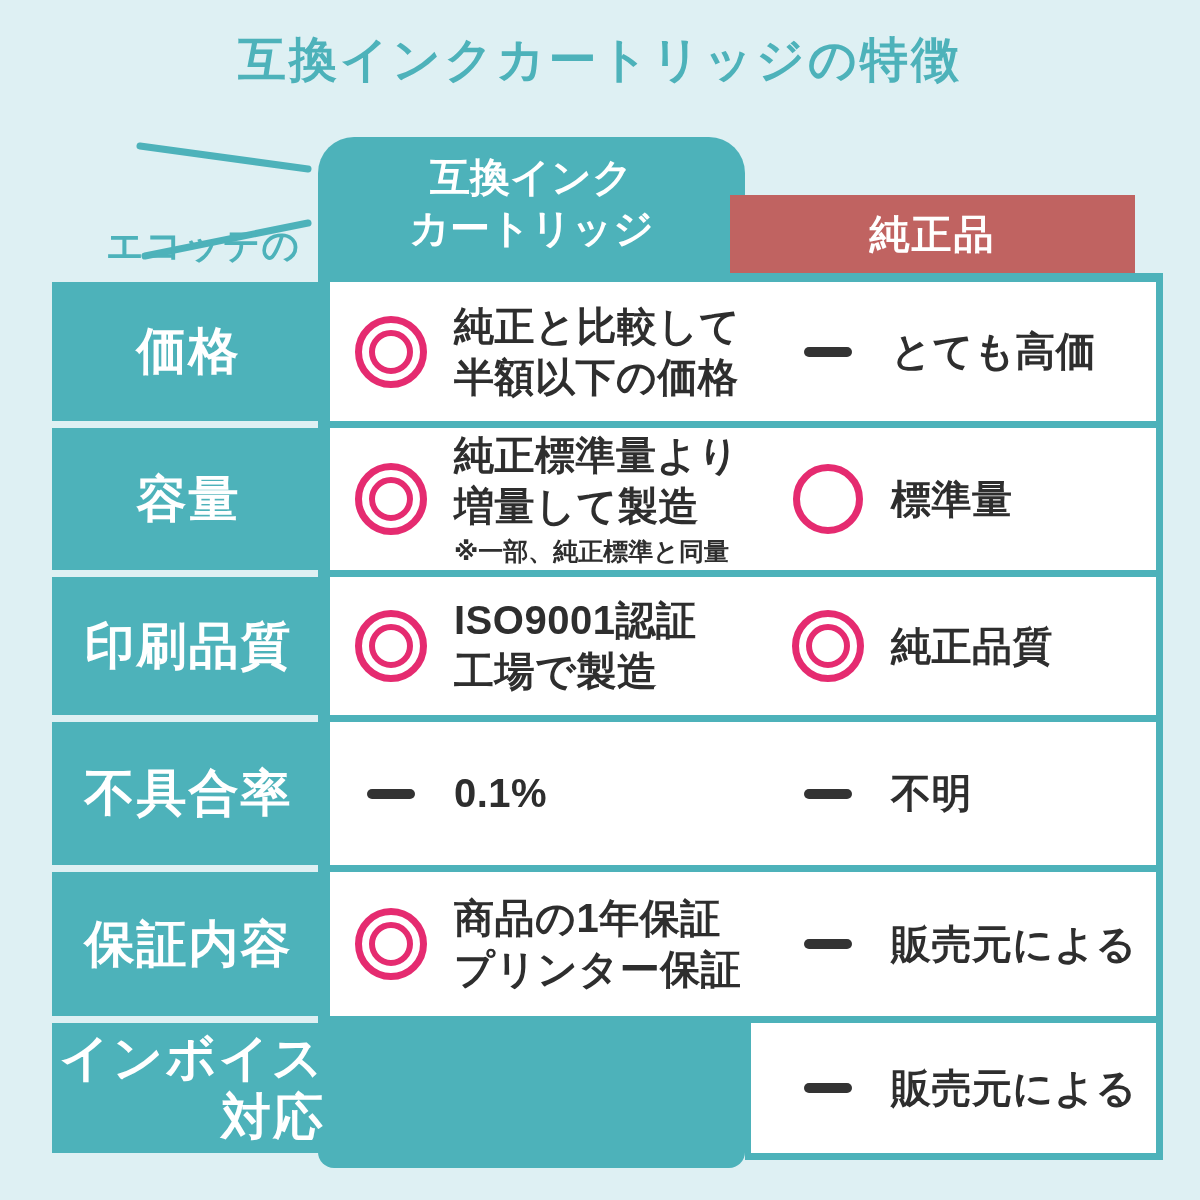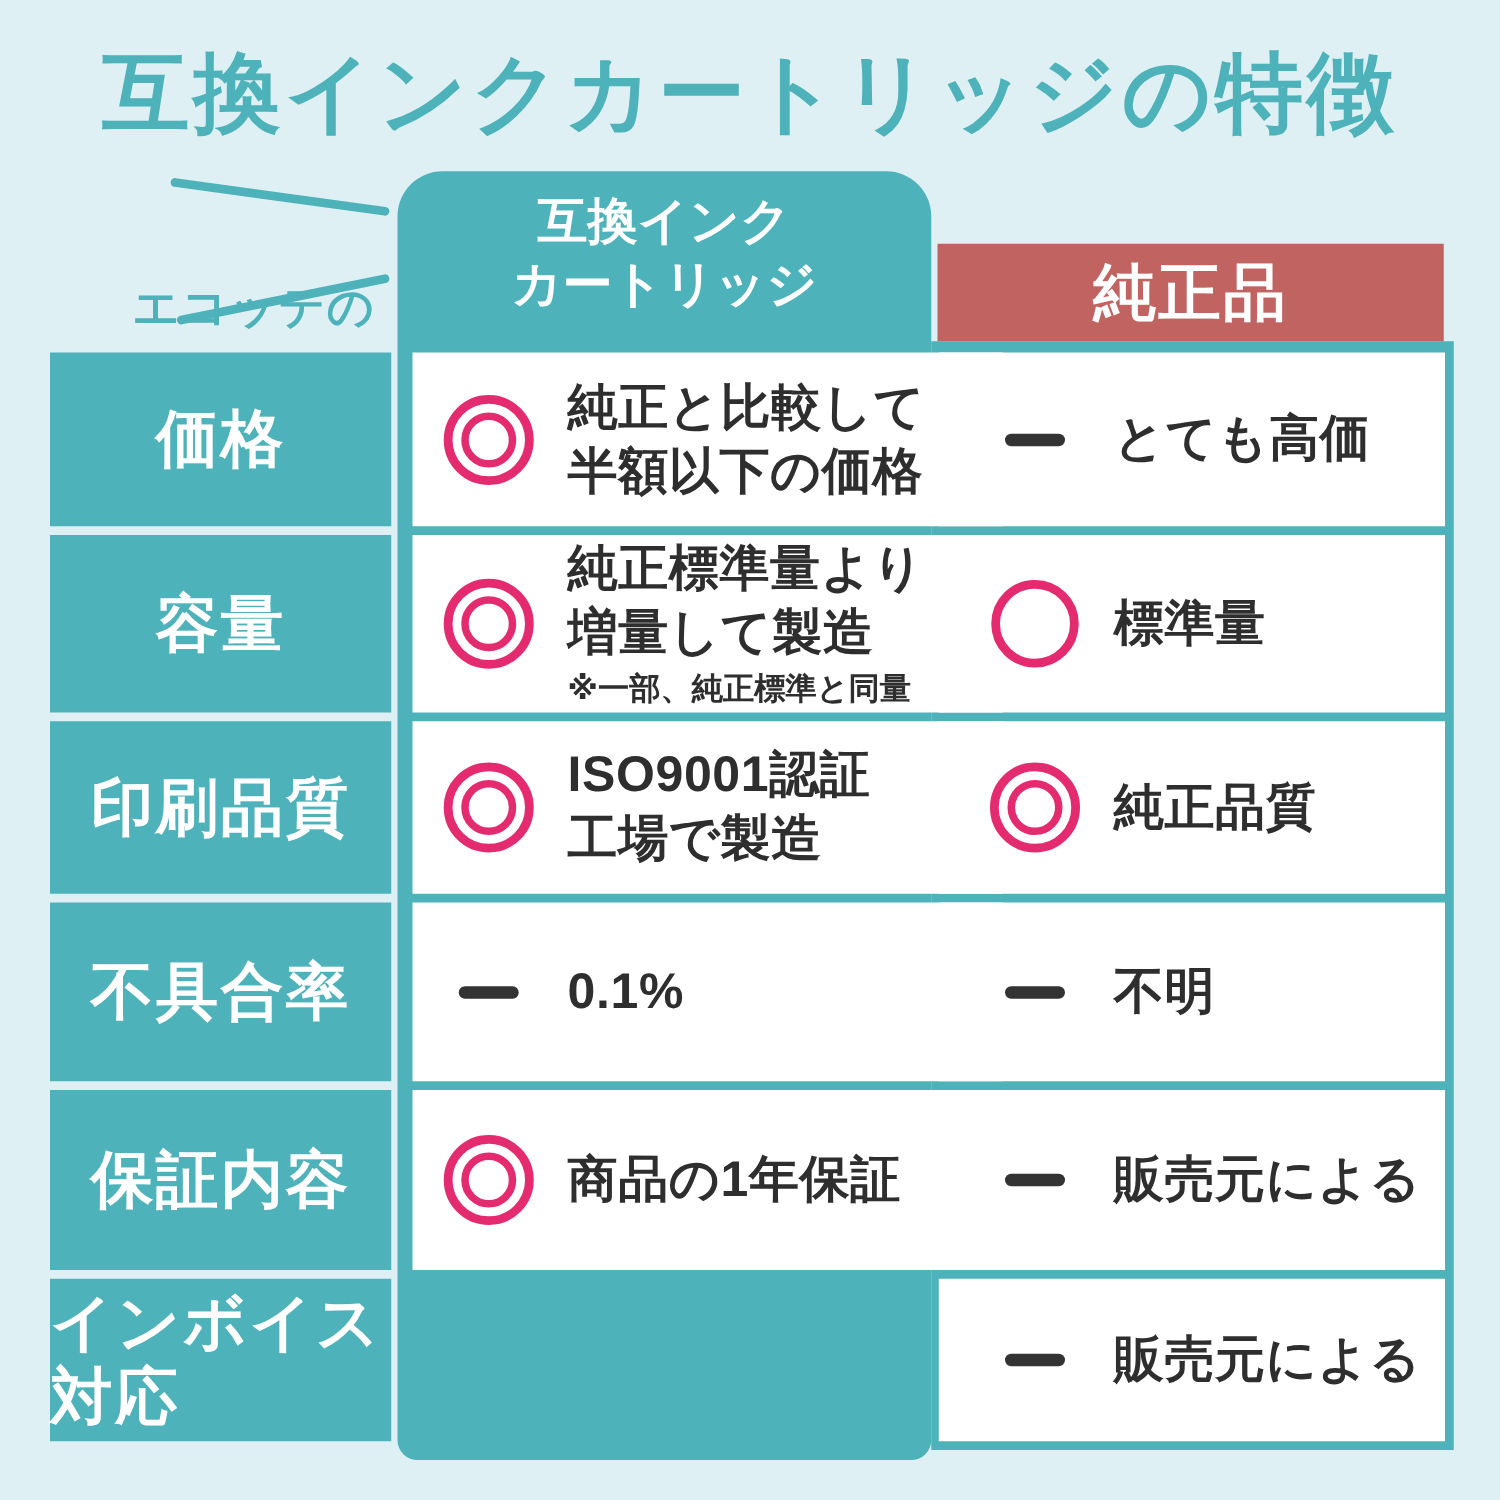"互換インクカートリッジの特徴" .title { font-size: 70px -> 48px }
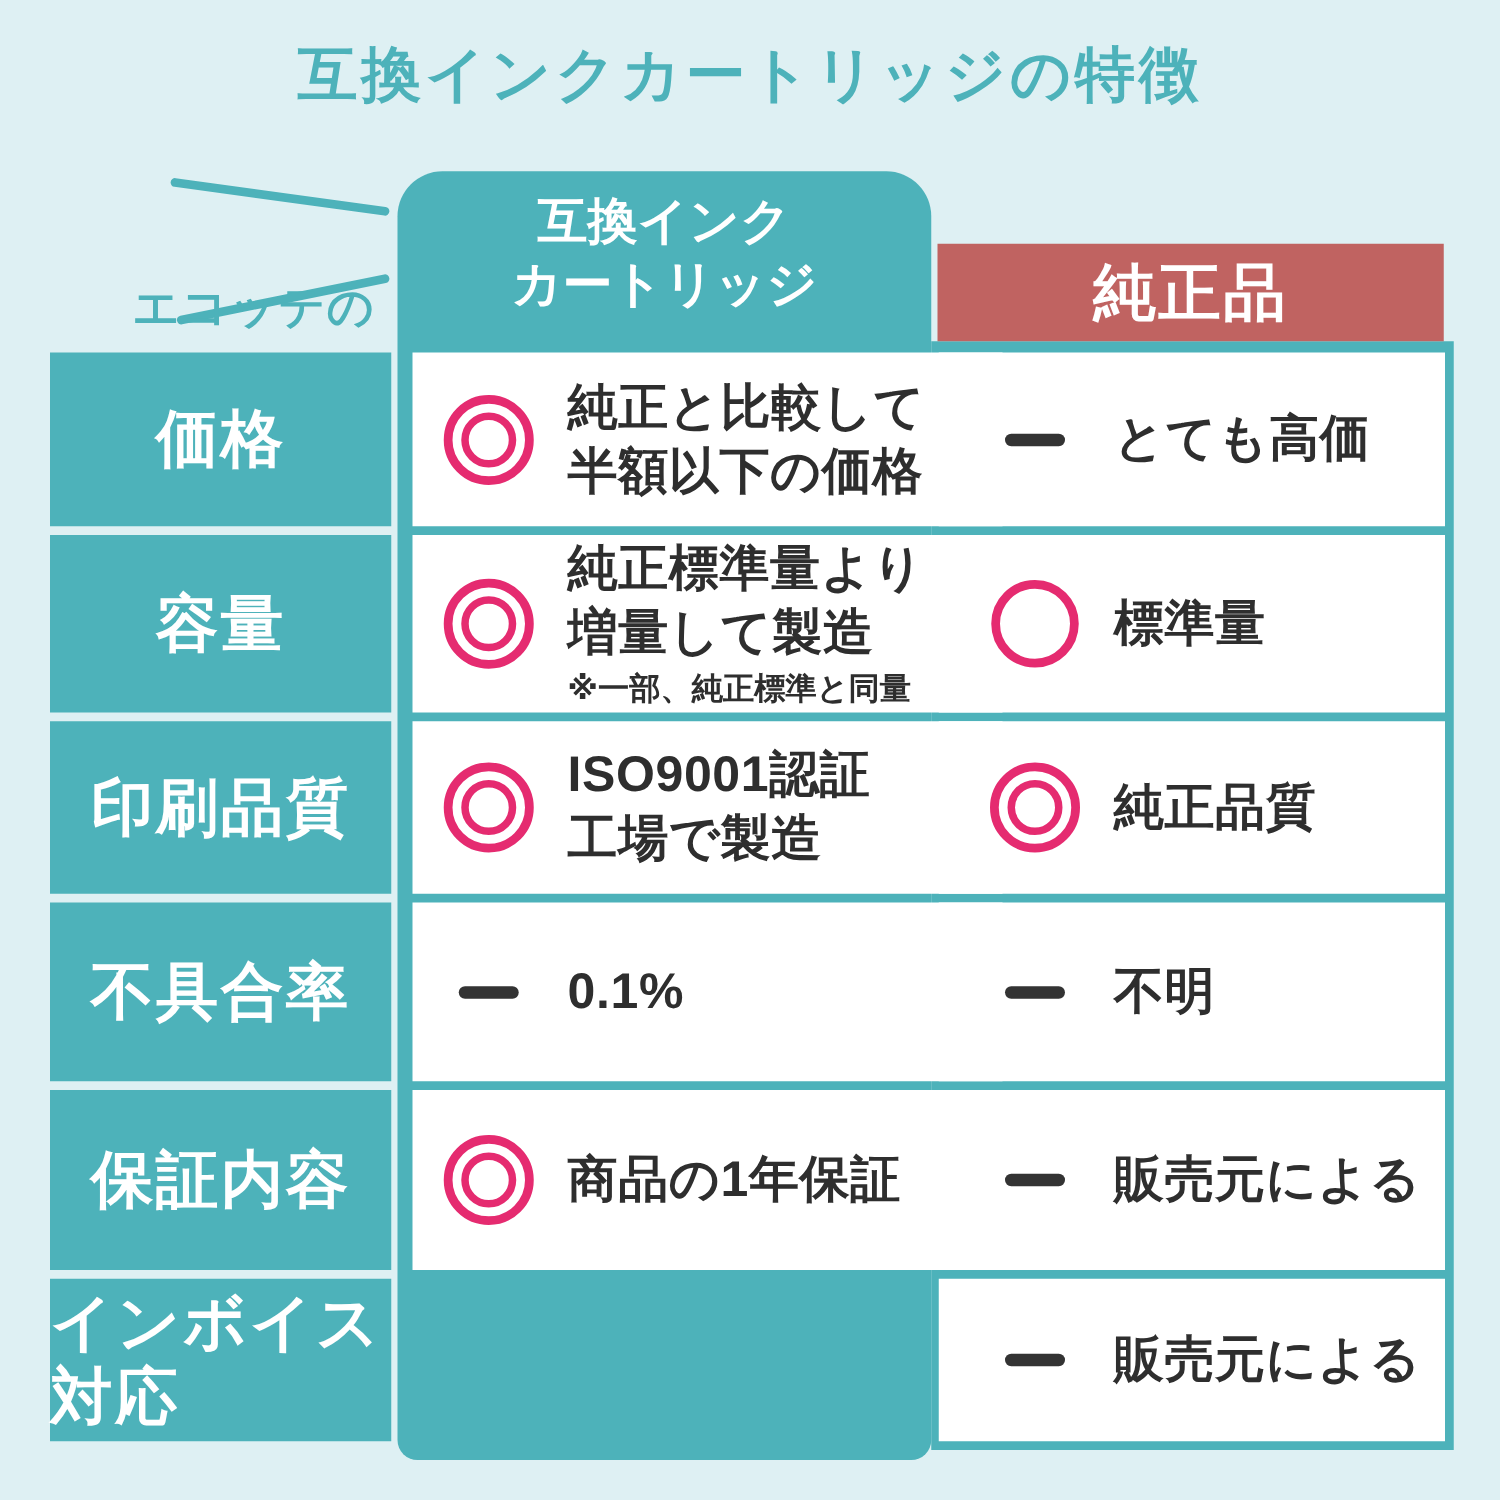"純正品" .genuine-header { font-size: 50px -> 40px; left: 750px -> 730px }
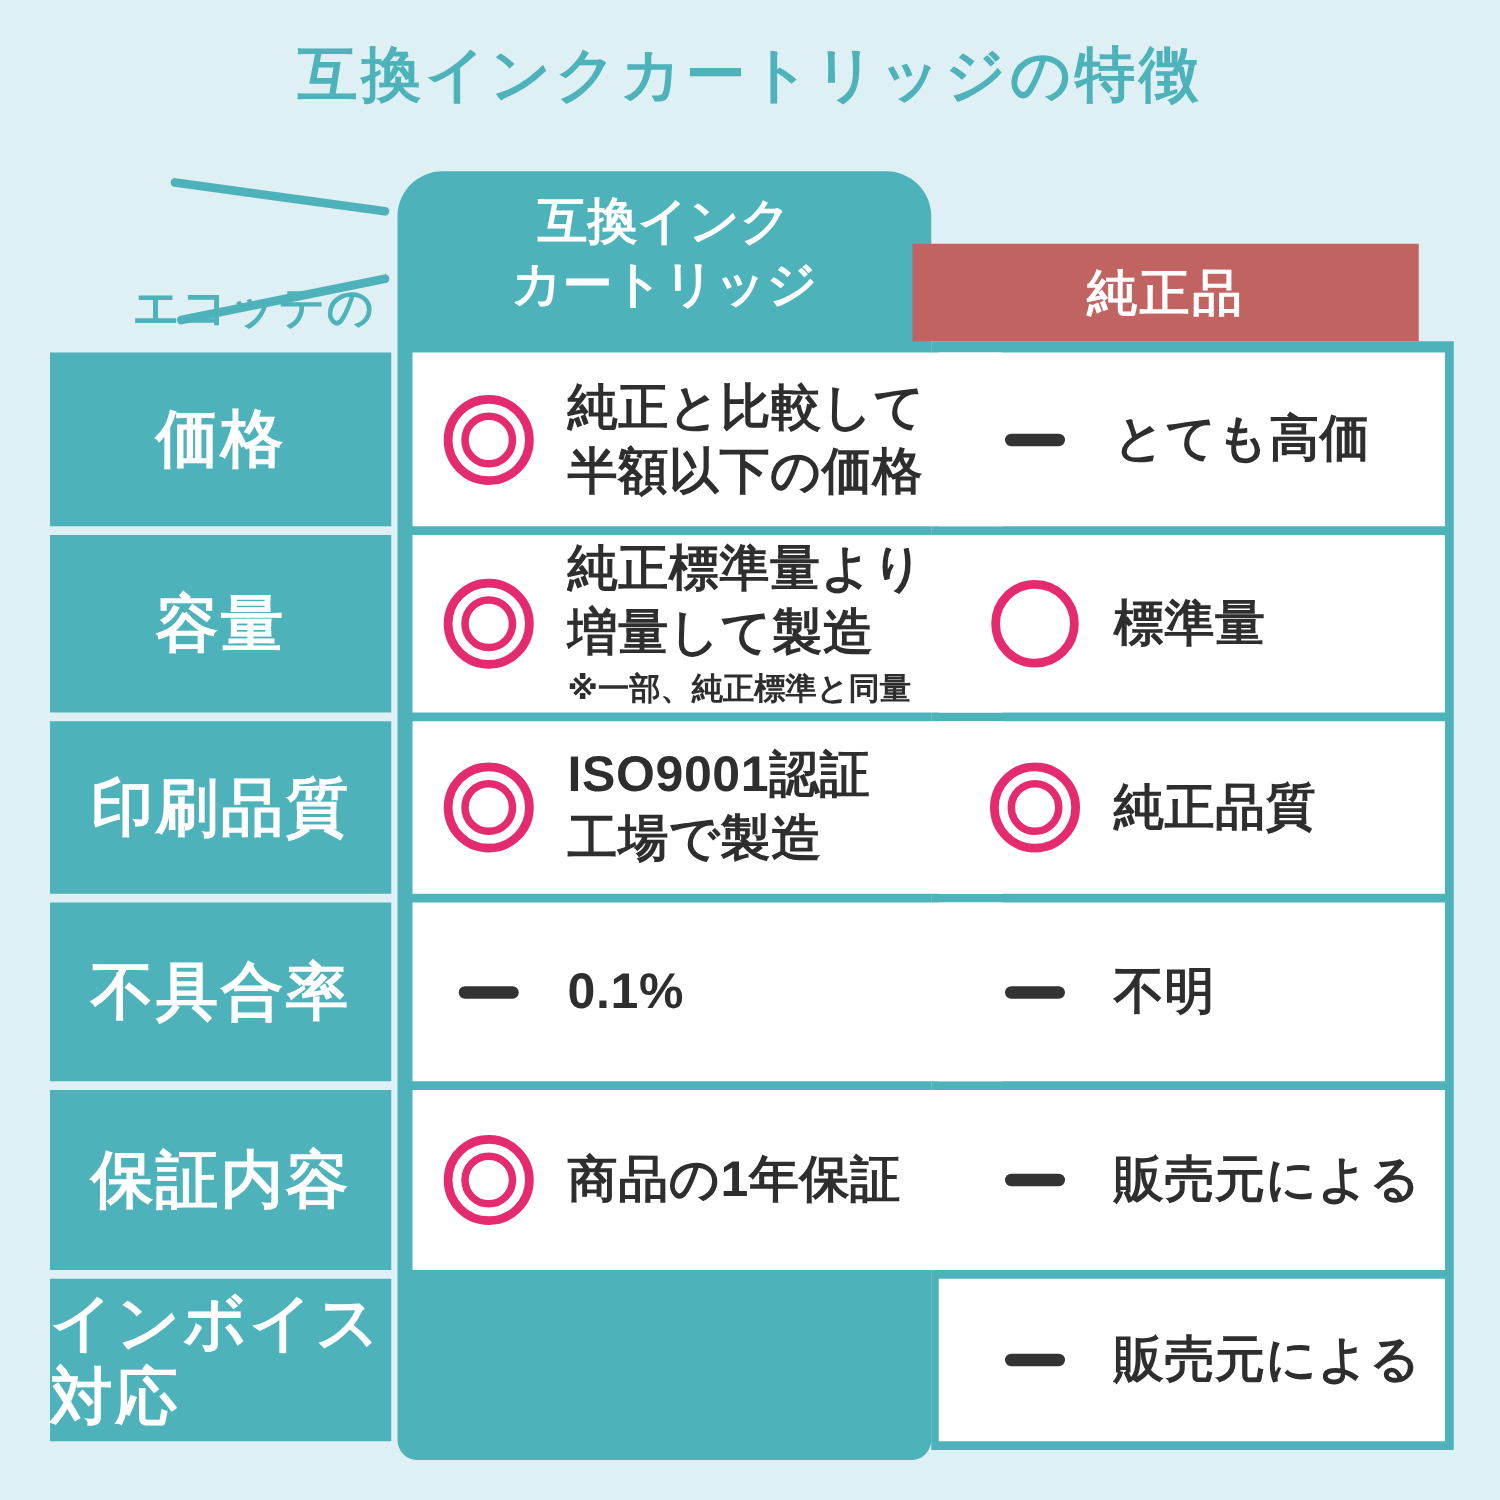"価格" .label-cell { left: 40px -> 52px; text-align: left -> right }
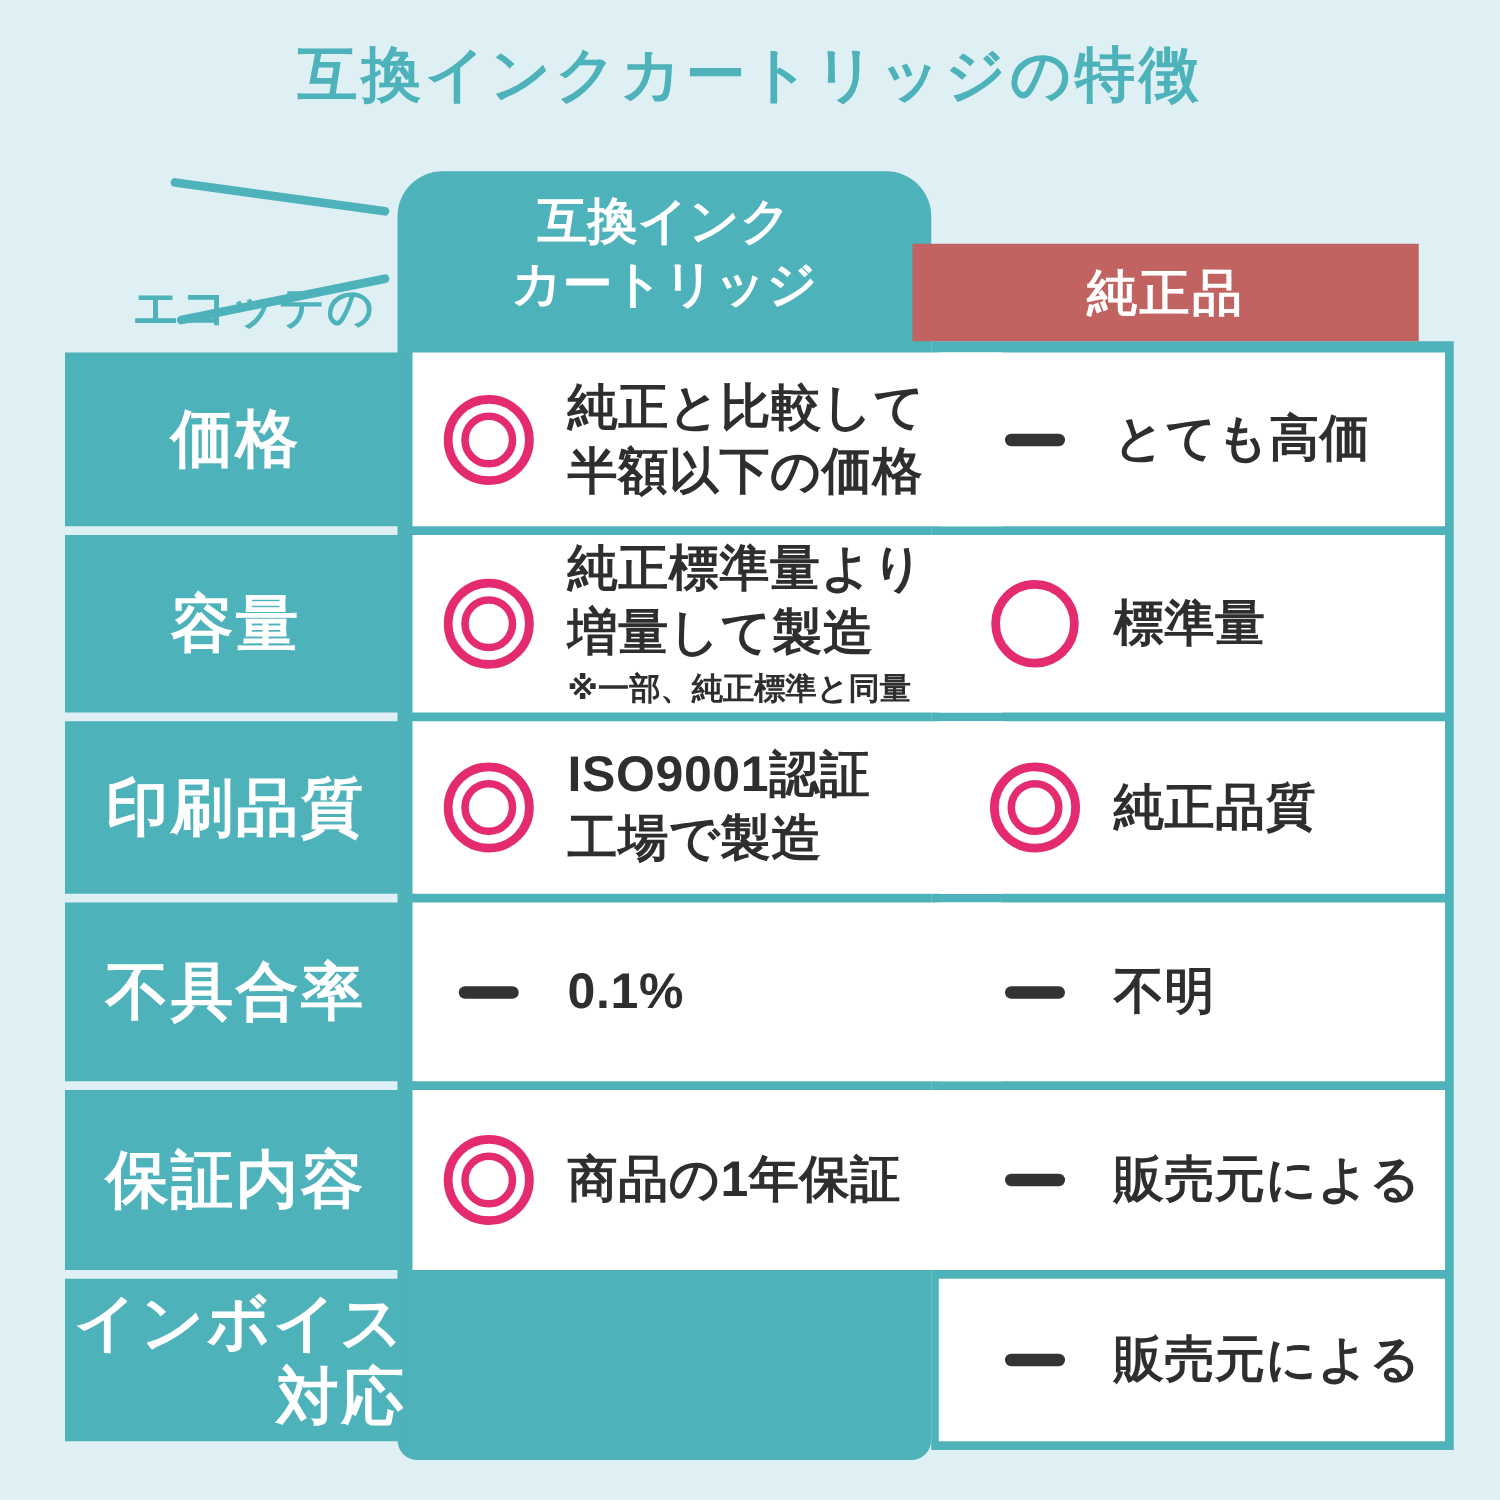"プリンター保証" div { html: none -> <div>プリンター保証</div> }
